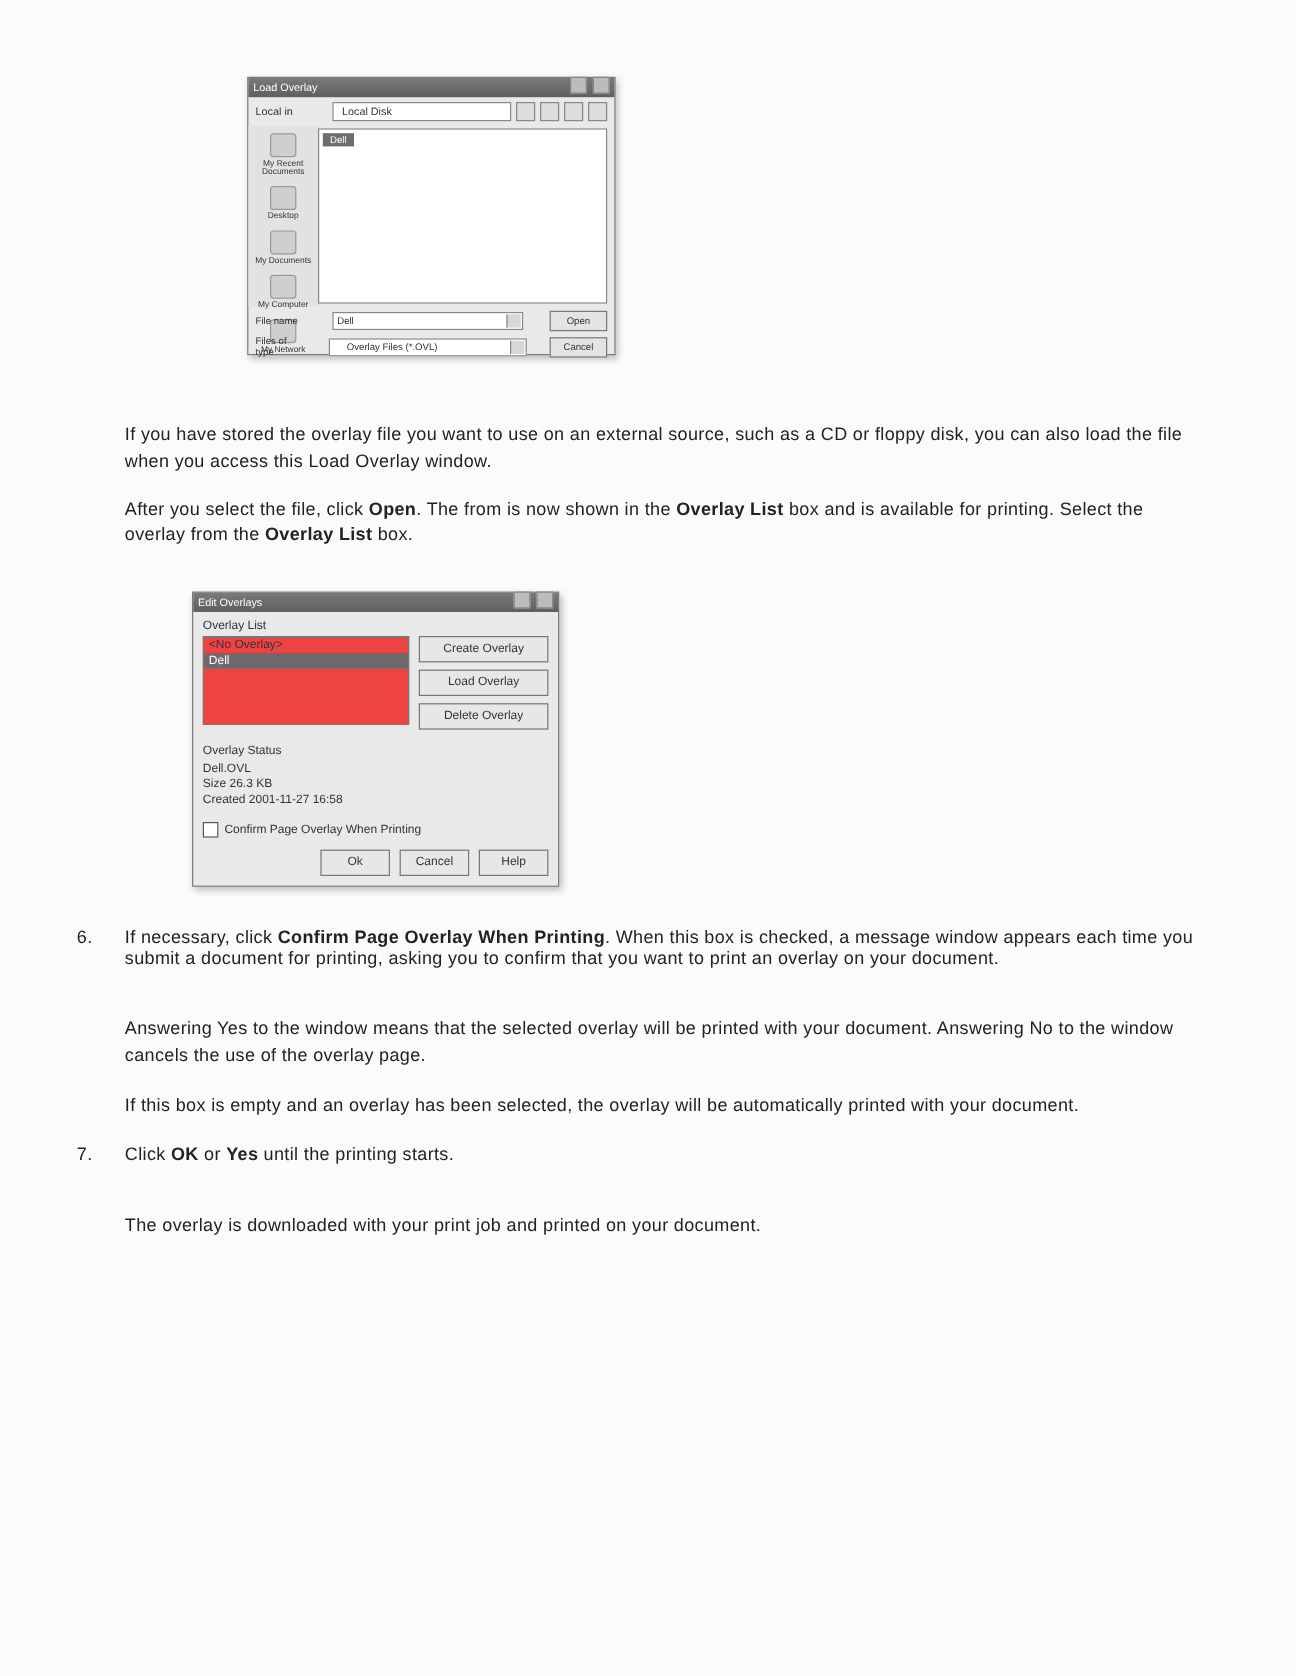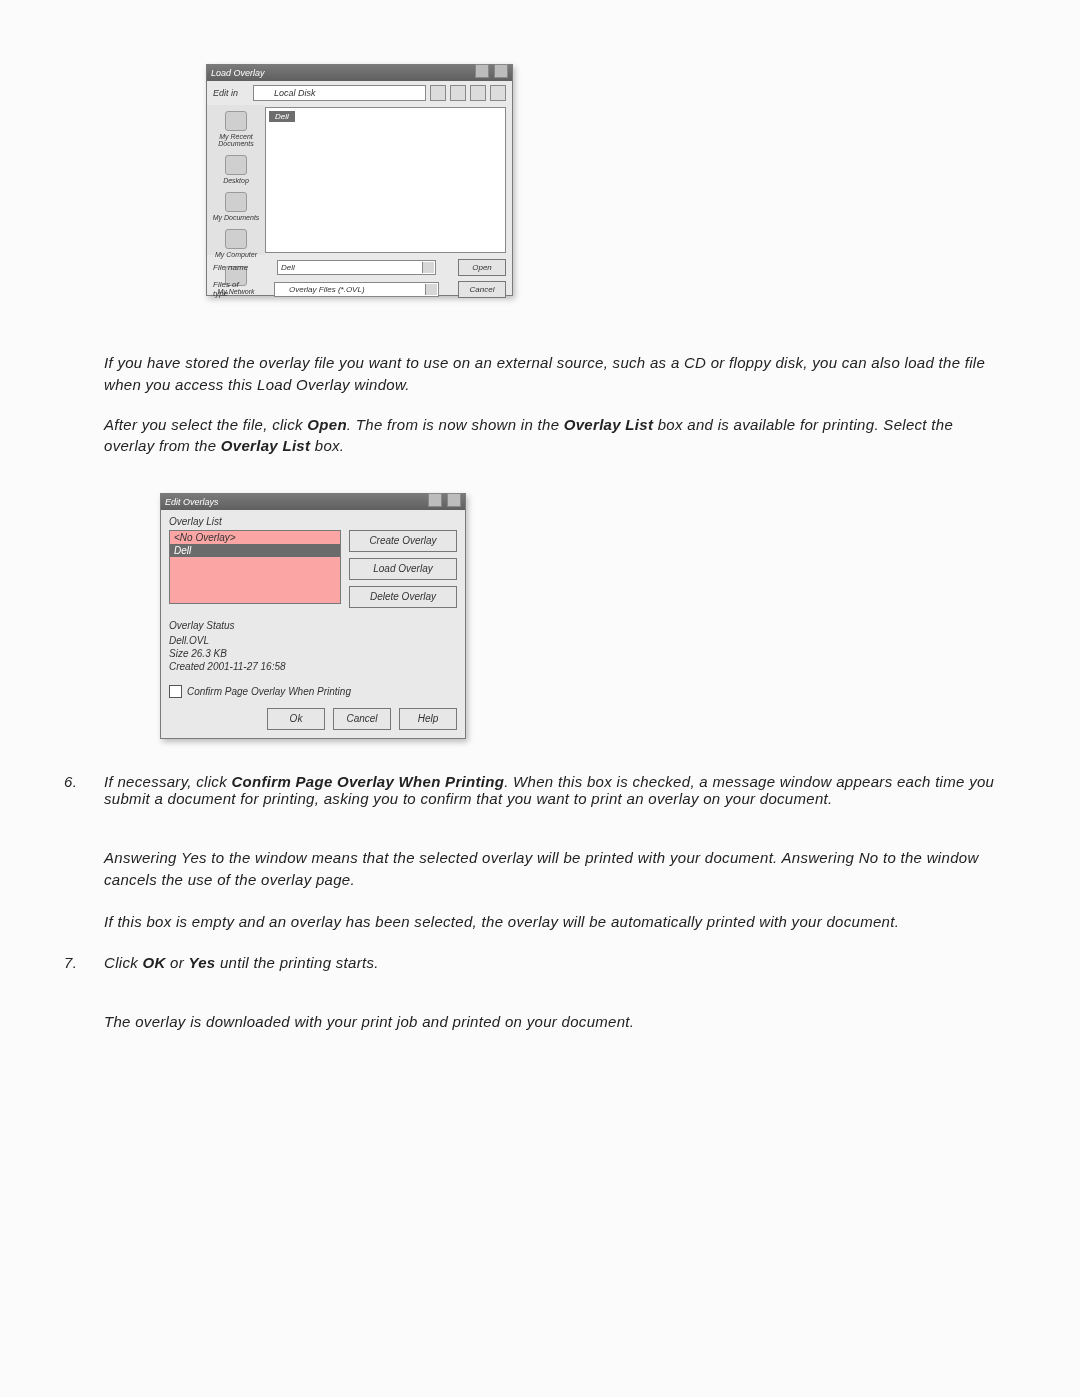"Load Overlay" .page { font-style: italic -> none }
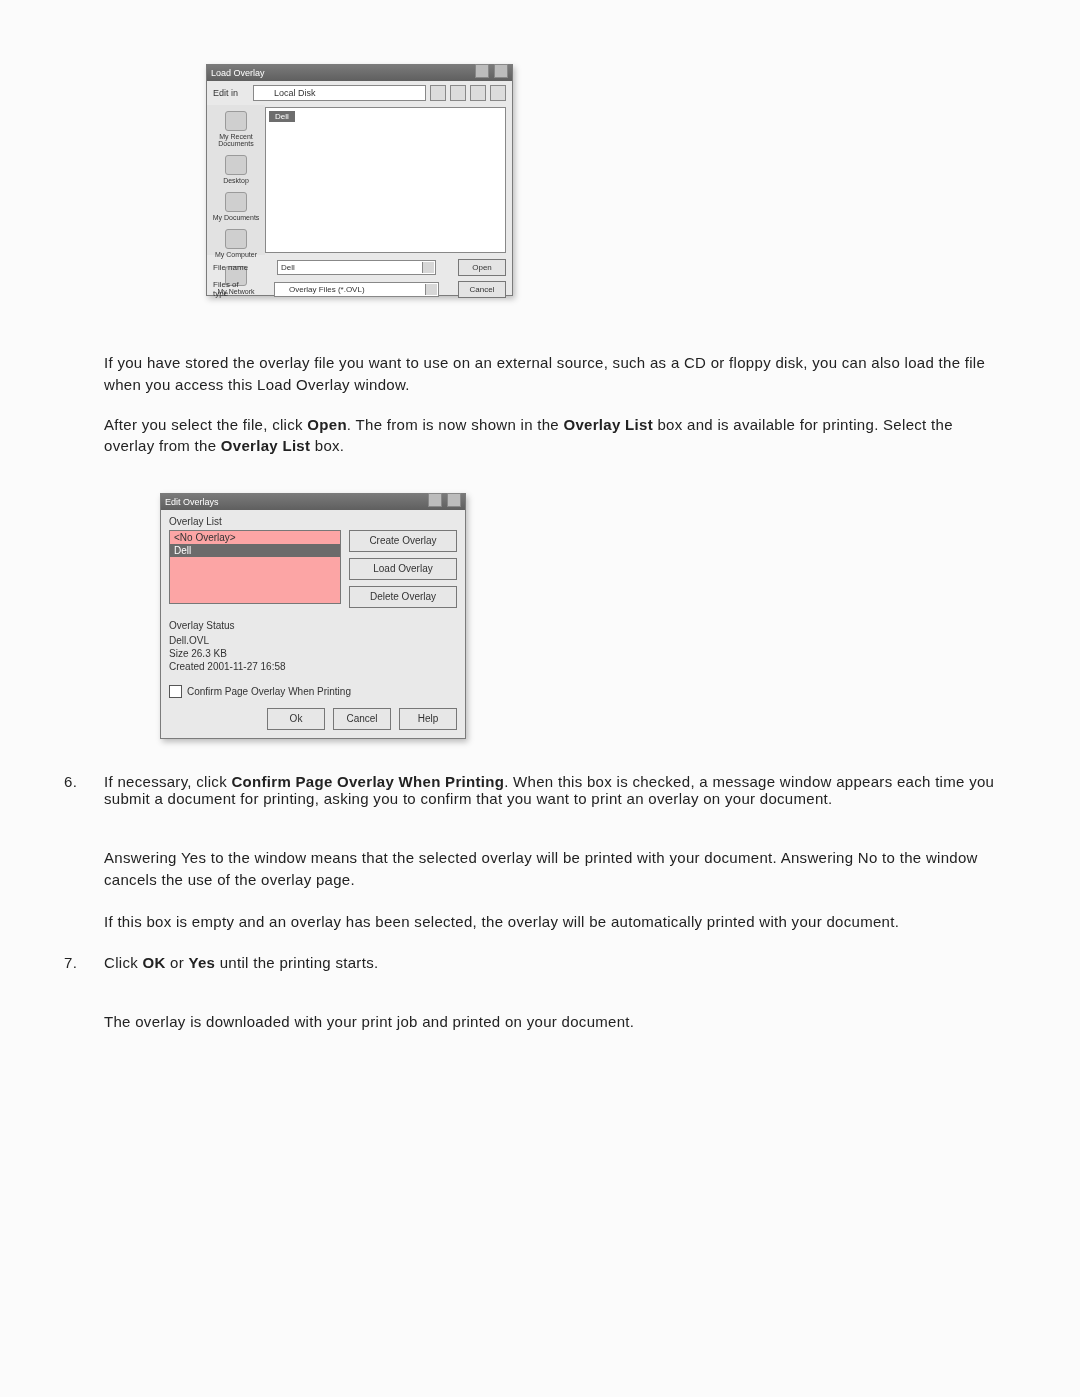"Edit in" span { text: Edit -> Local }
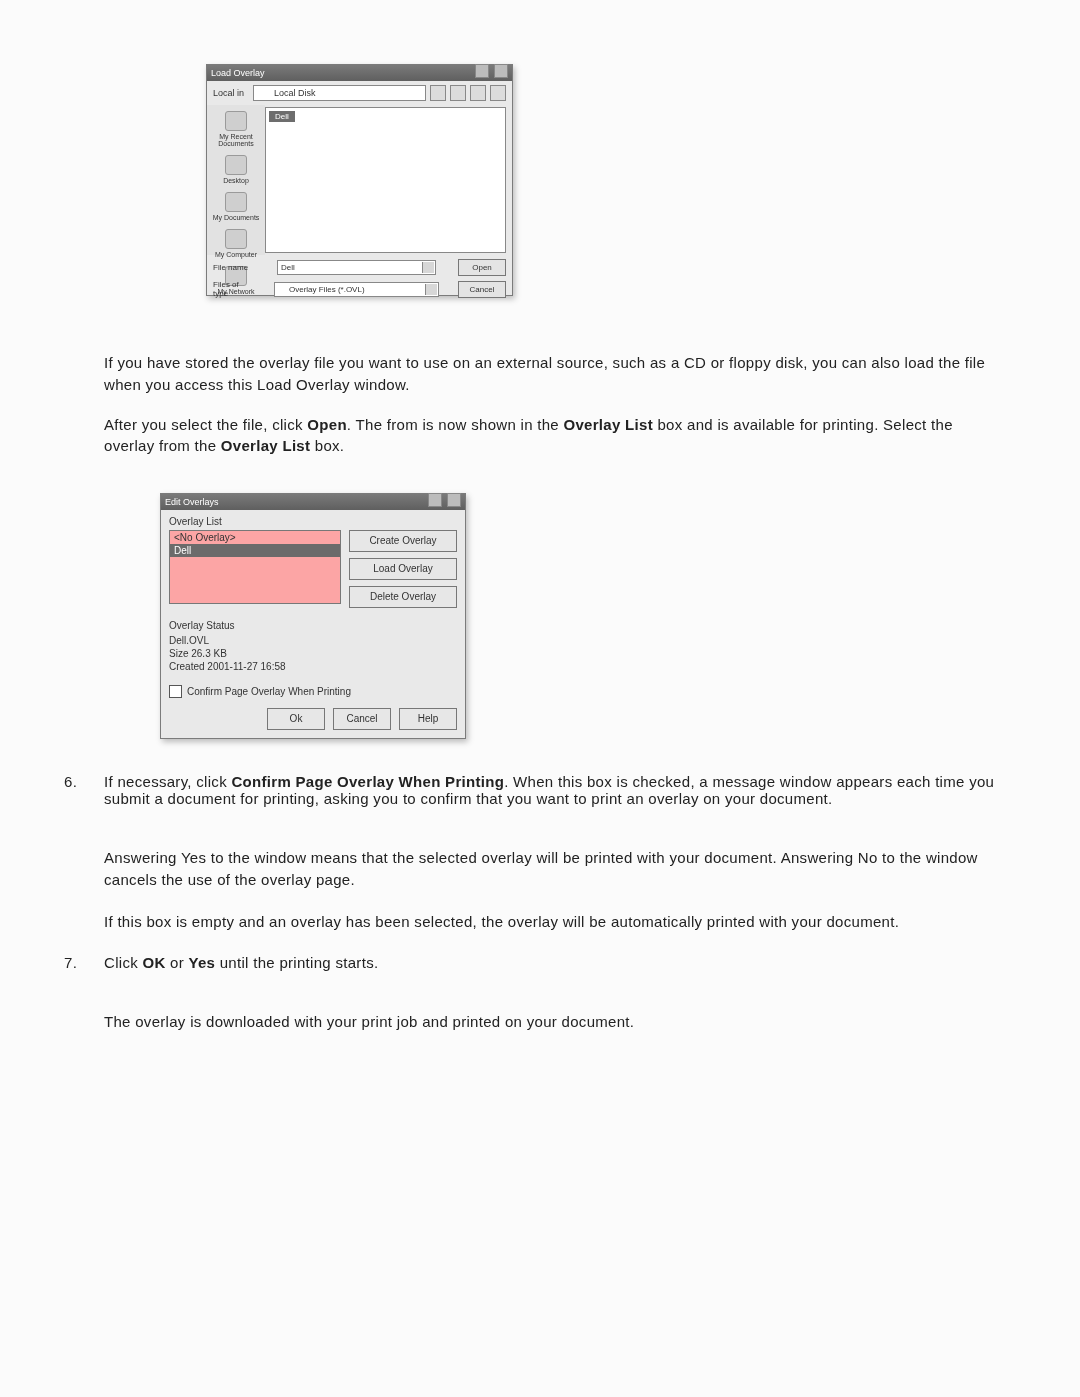"Local Disk" .dlg1 .row-top .combo { margin-left: none -> 24px; padding: 0 20px -> 0 7px }
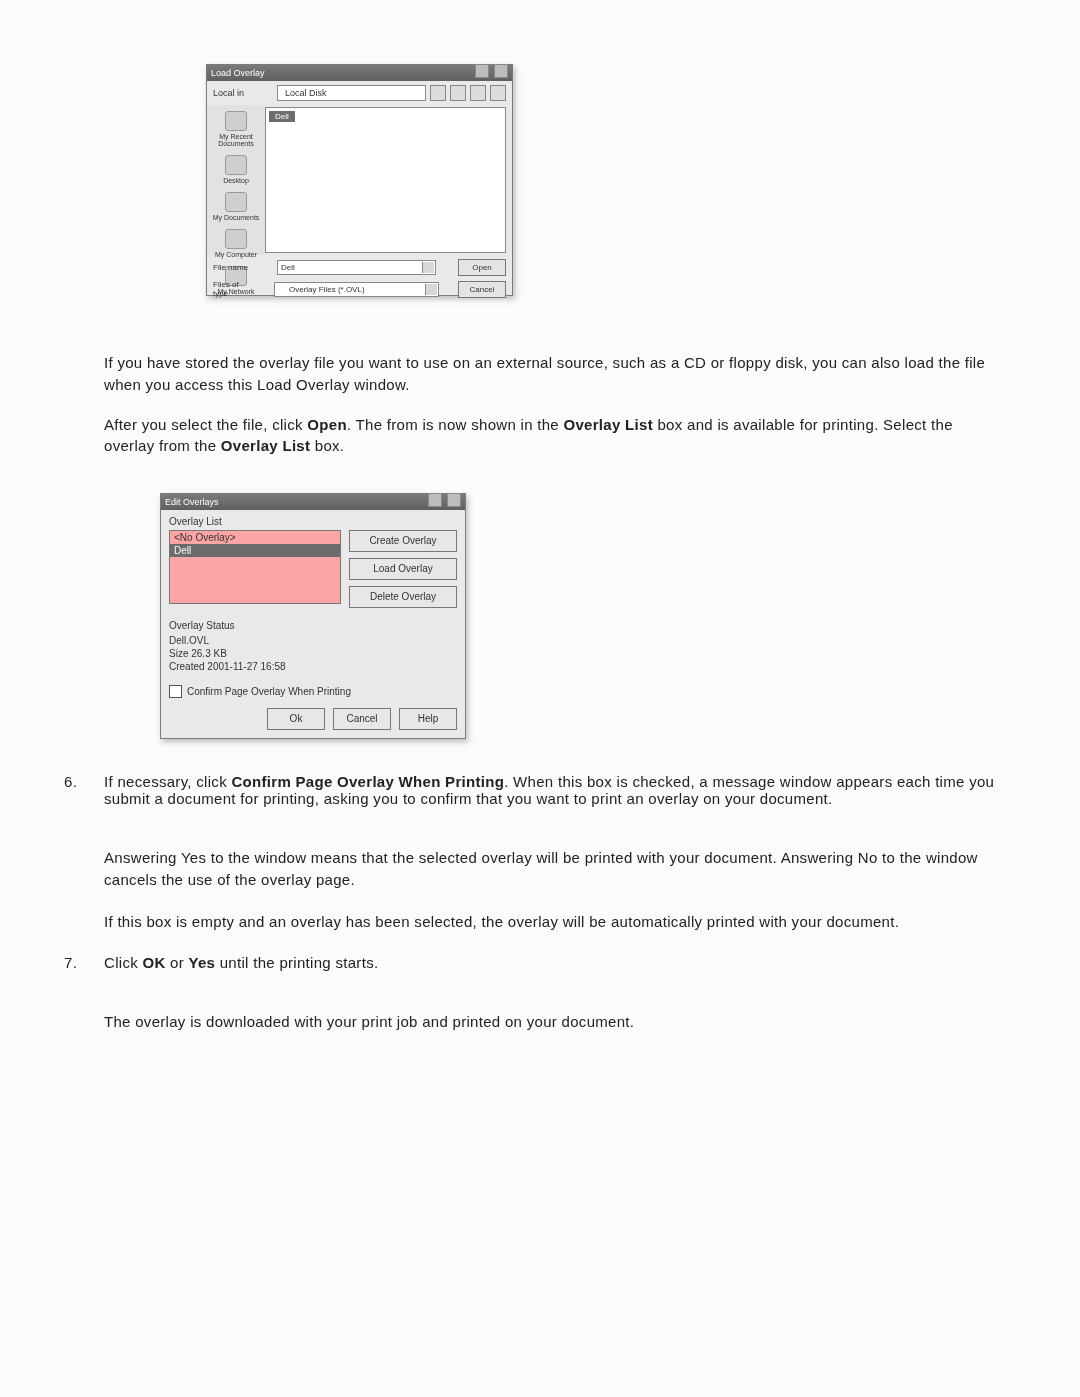"<No Overlay>" .dlg2 .listbox { background: #fca5a5 -> #ef4444 }
